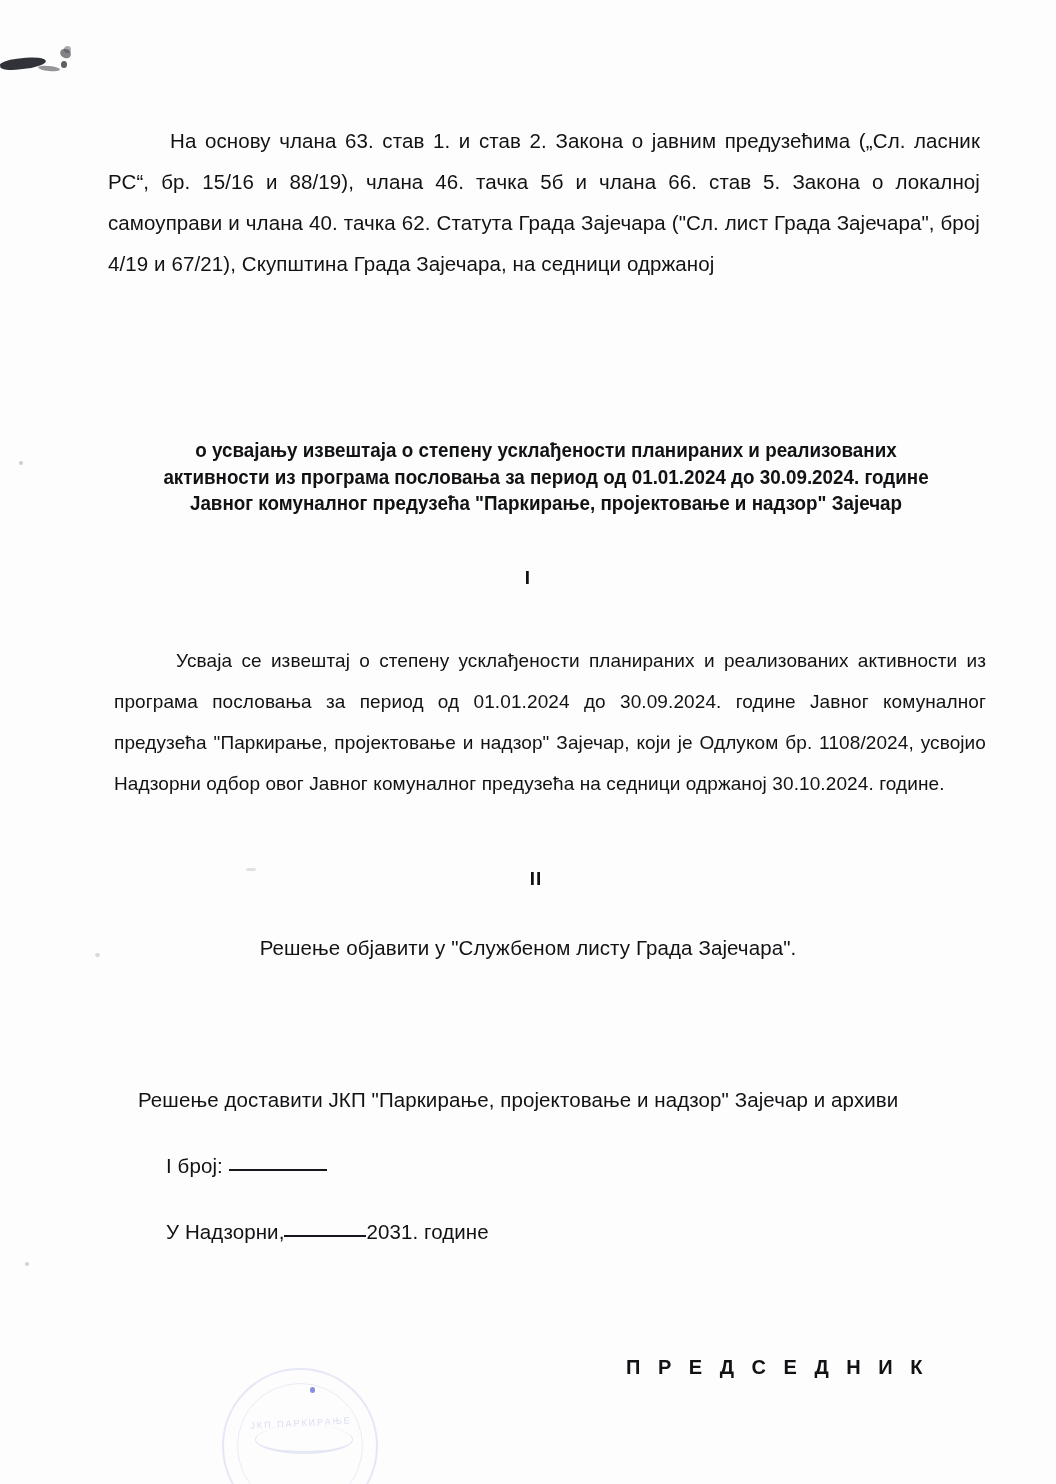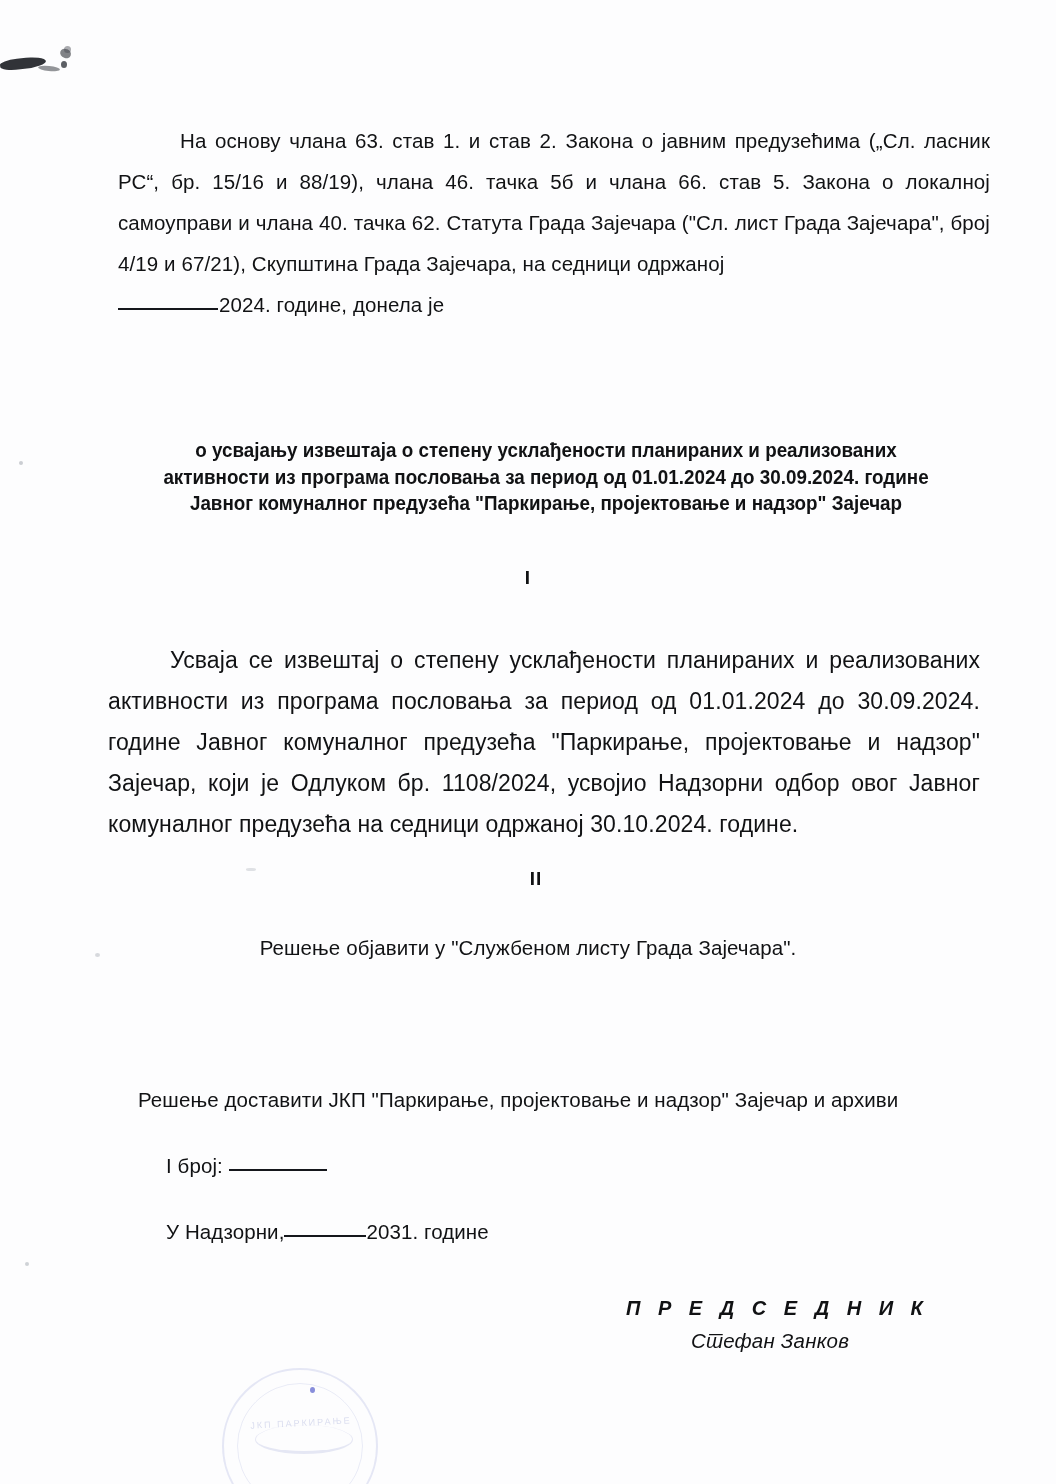"На основу члана 63. став" .preamble { left: 118px -> 108px }
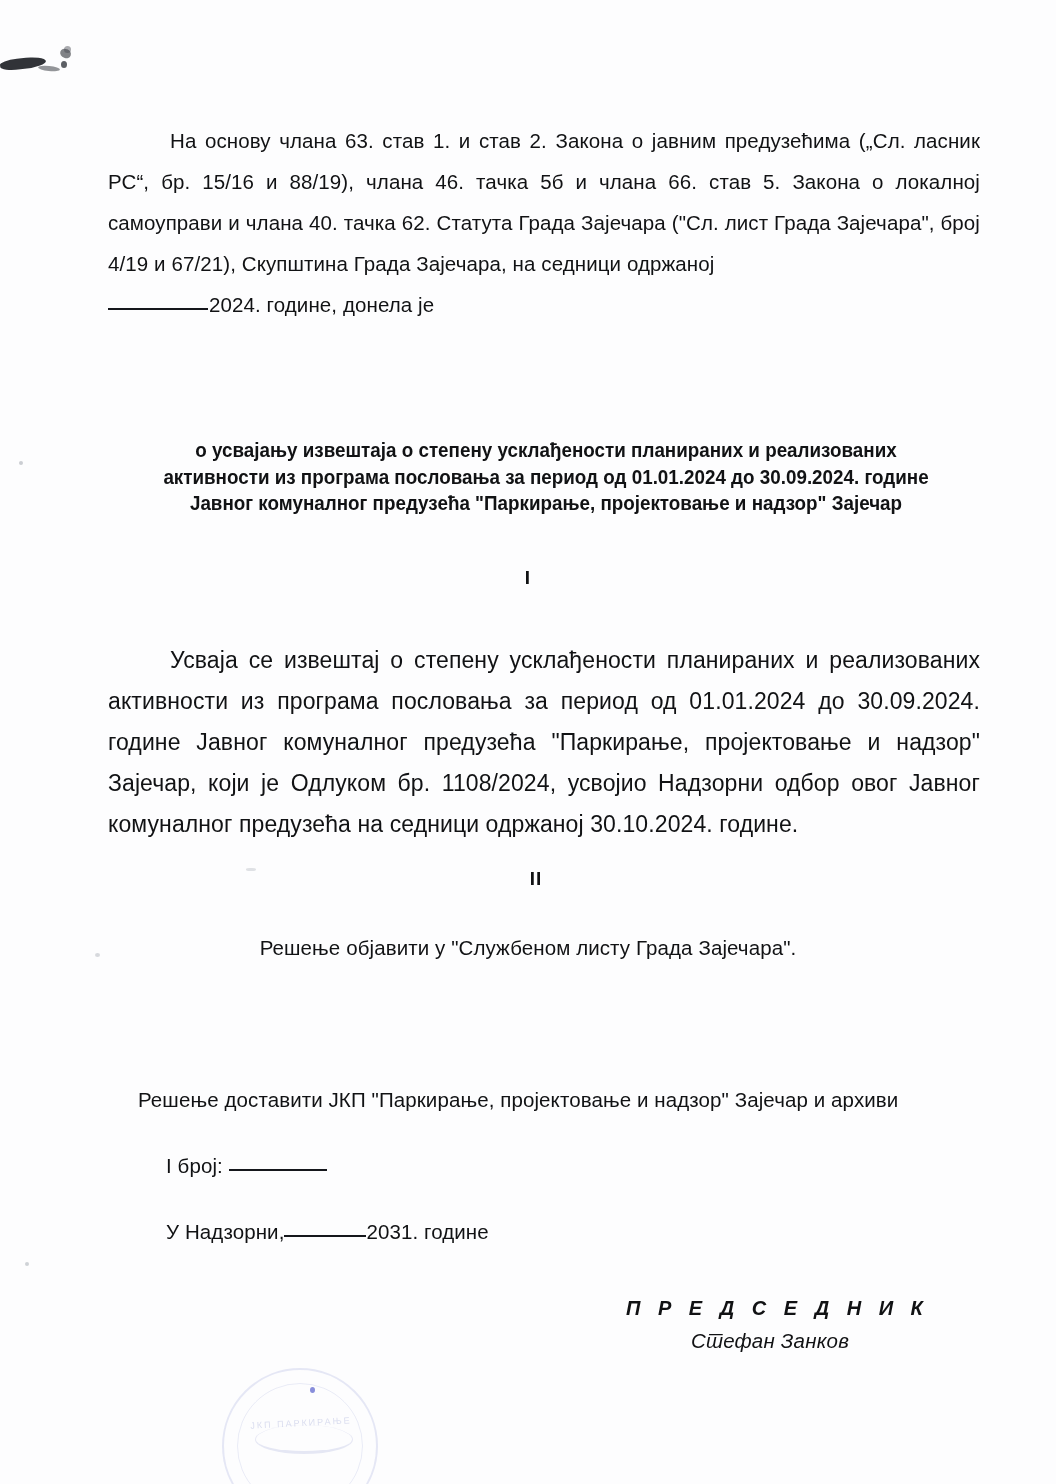"2024. године, донела је" span.lastline { html: <span> <span></span><span>2024. године, донела је</span> </span> -> none }
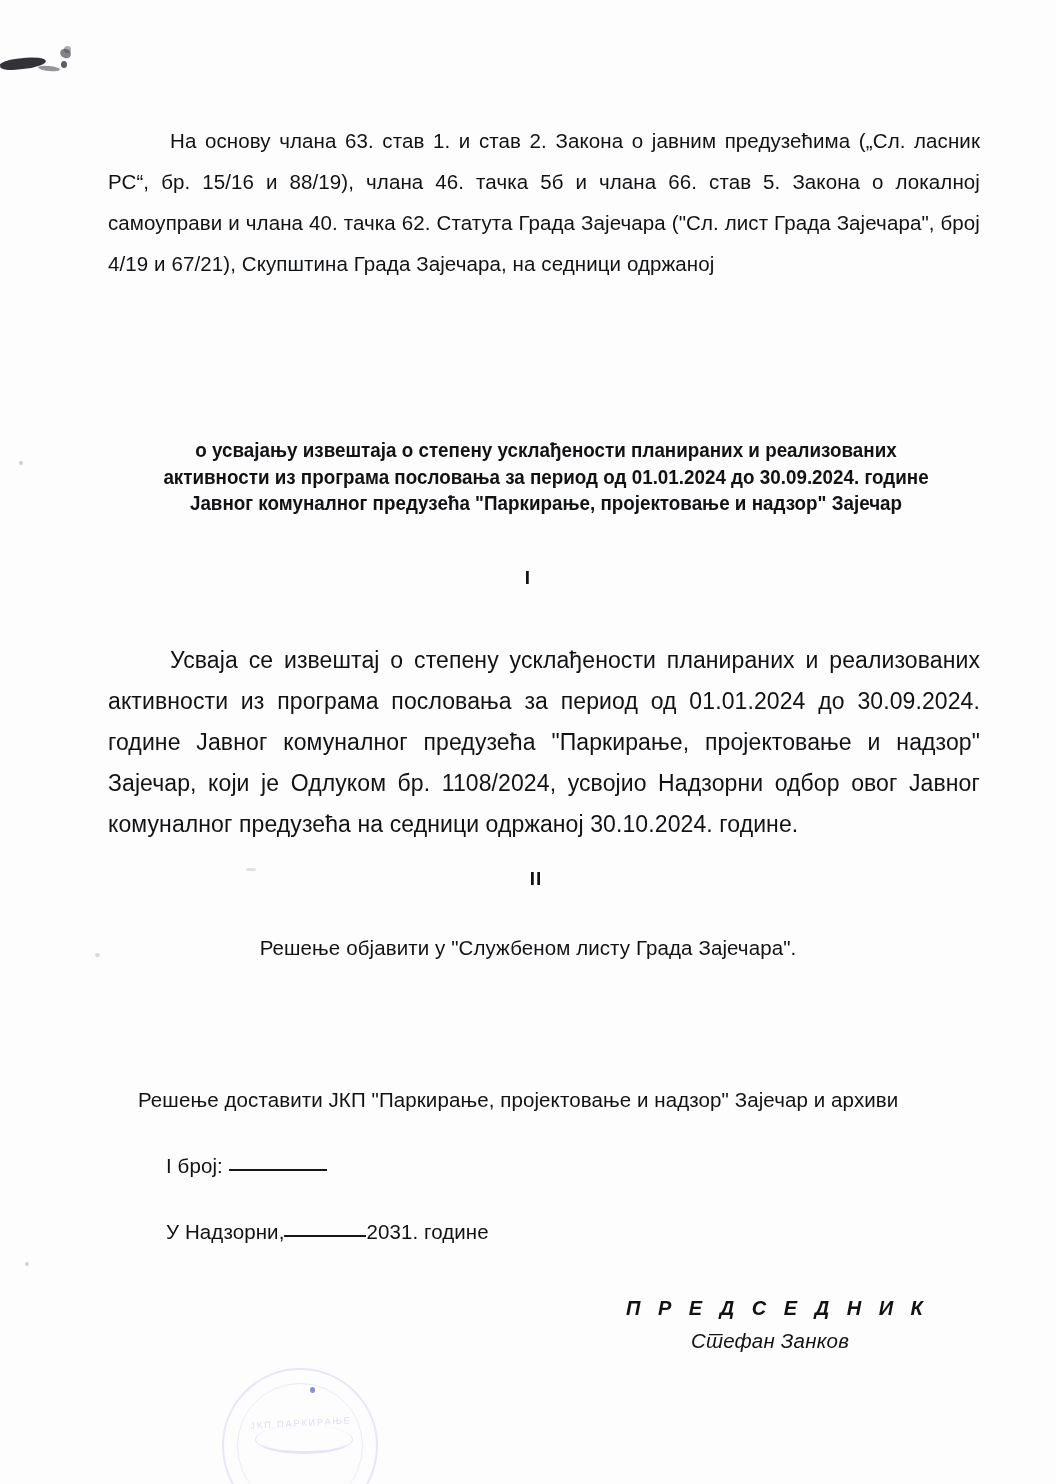"Усваја се извештај о степену" .article-one { font-size: 23px -> 19px; left: 108px -> 114px }
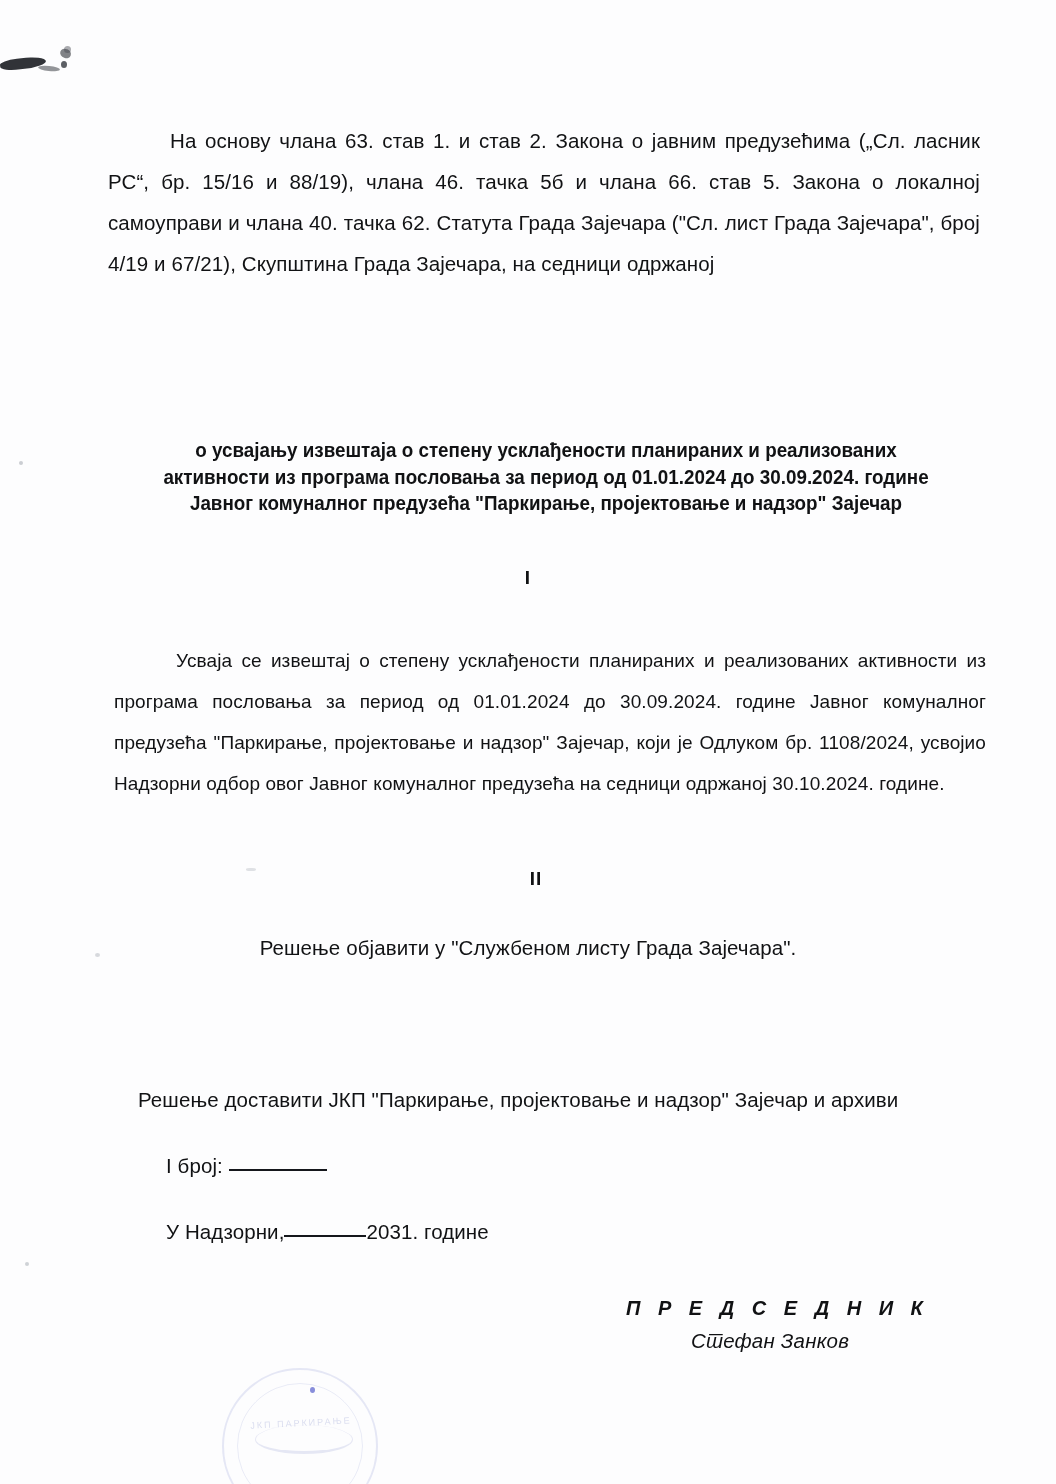"П Р Е Д С" .signature { font-style: italic -> none; text-align: center -> left; top: 1297px -> 1356px }
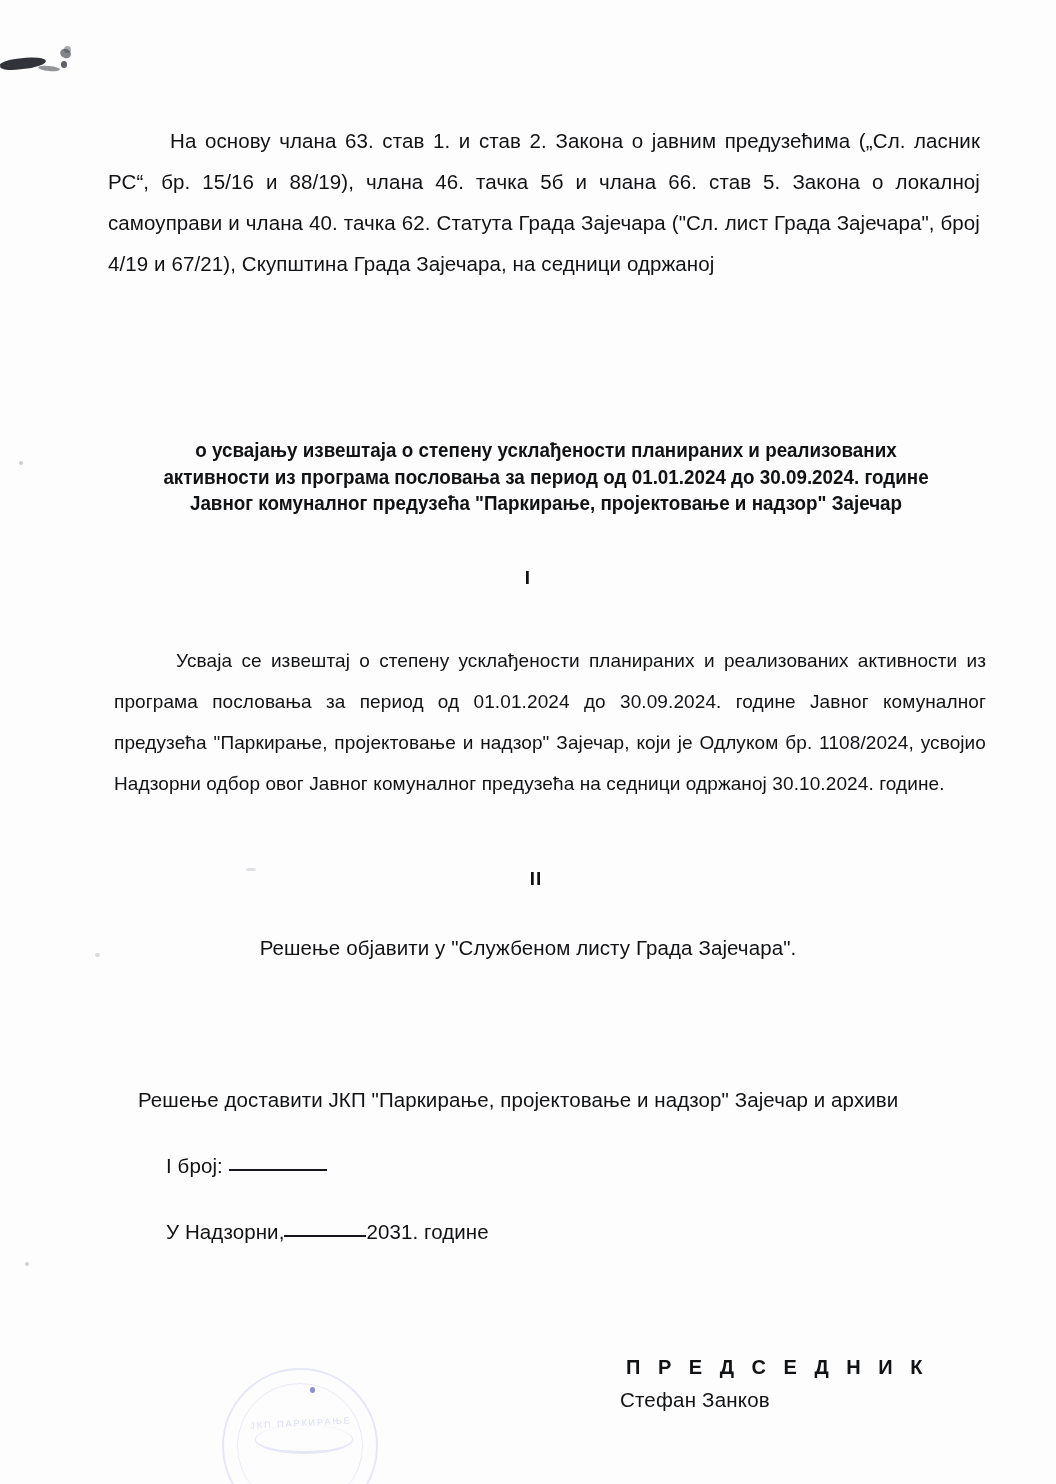"Стефан Занков" div.sign-name { html: <div>Стефан Занков</div> -> none }
